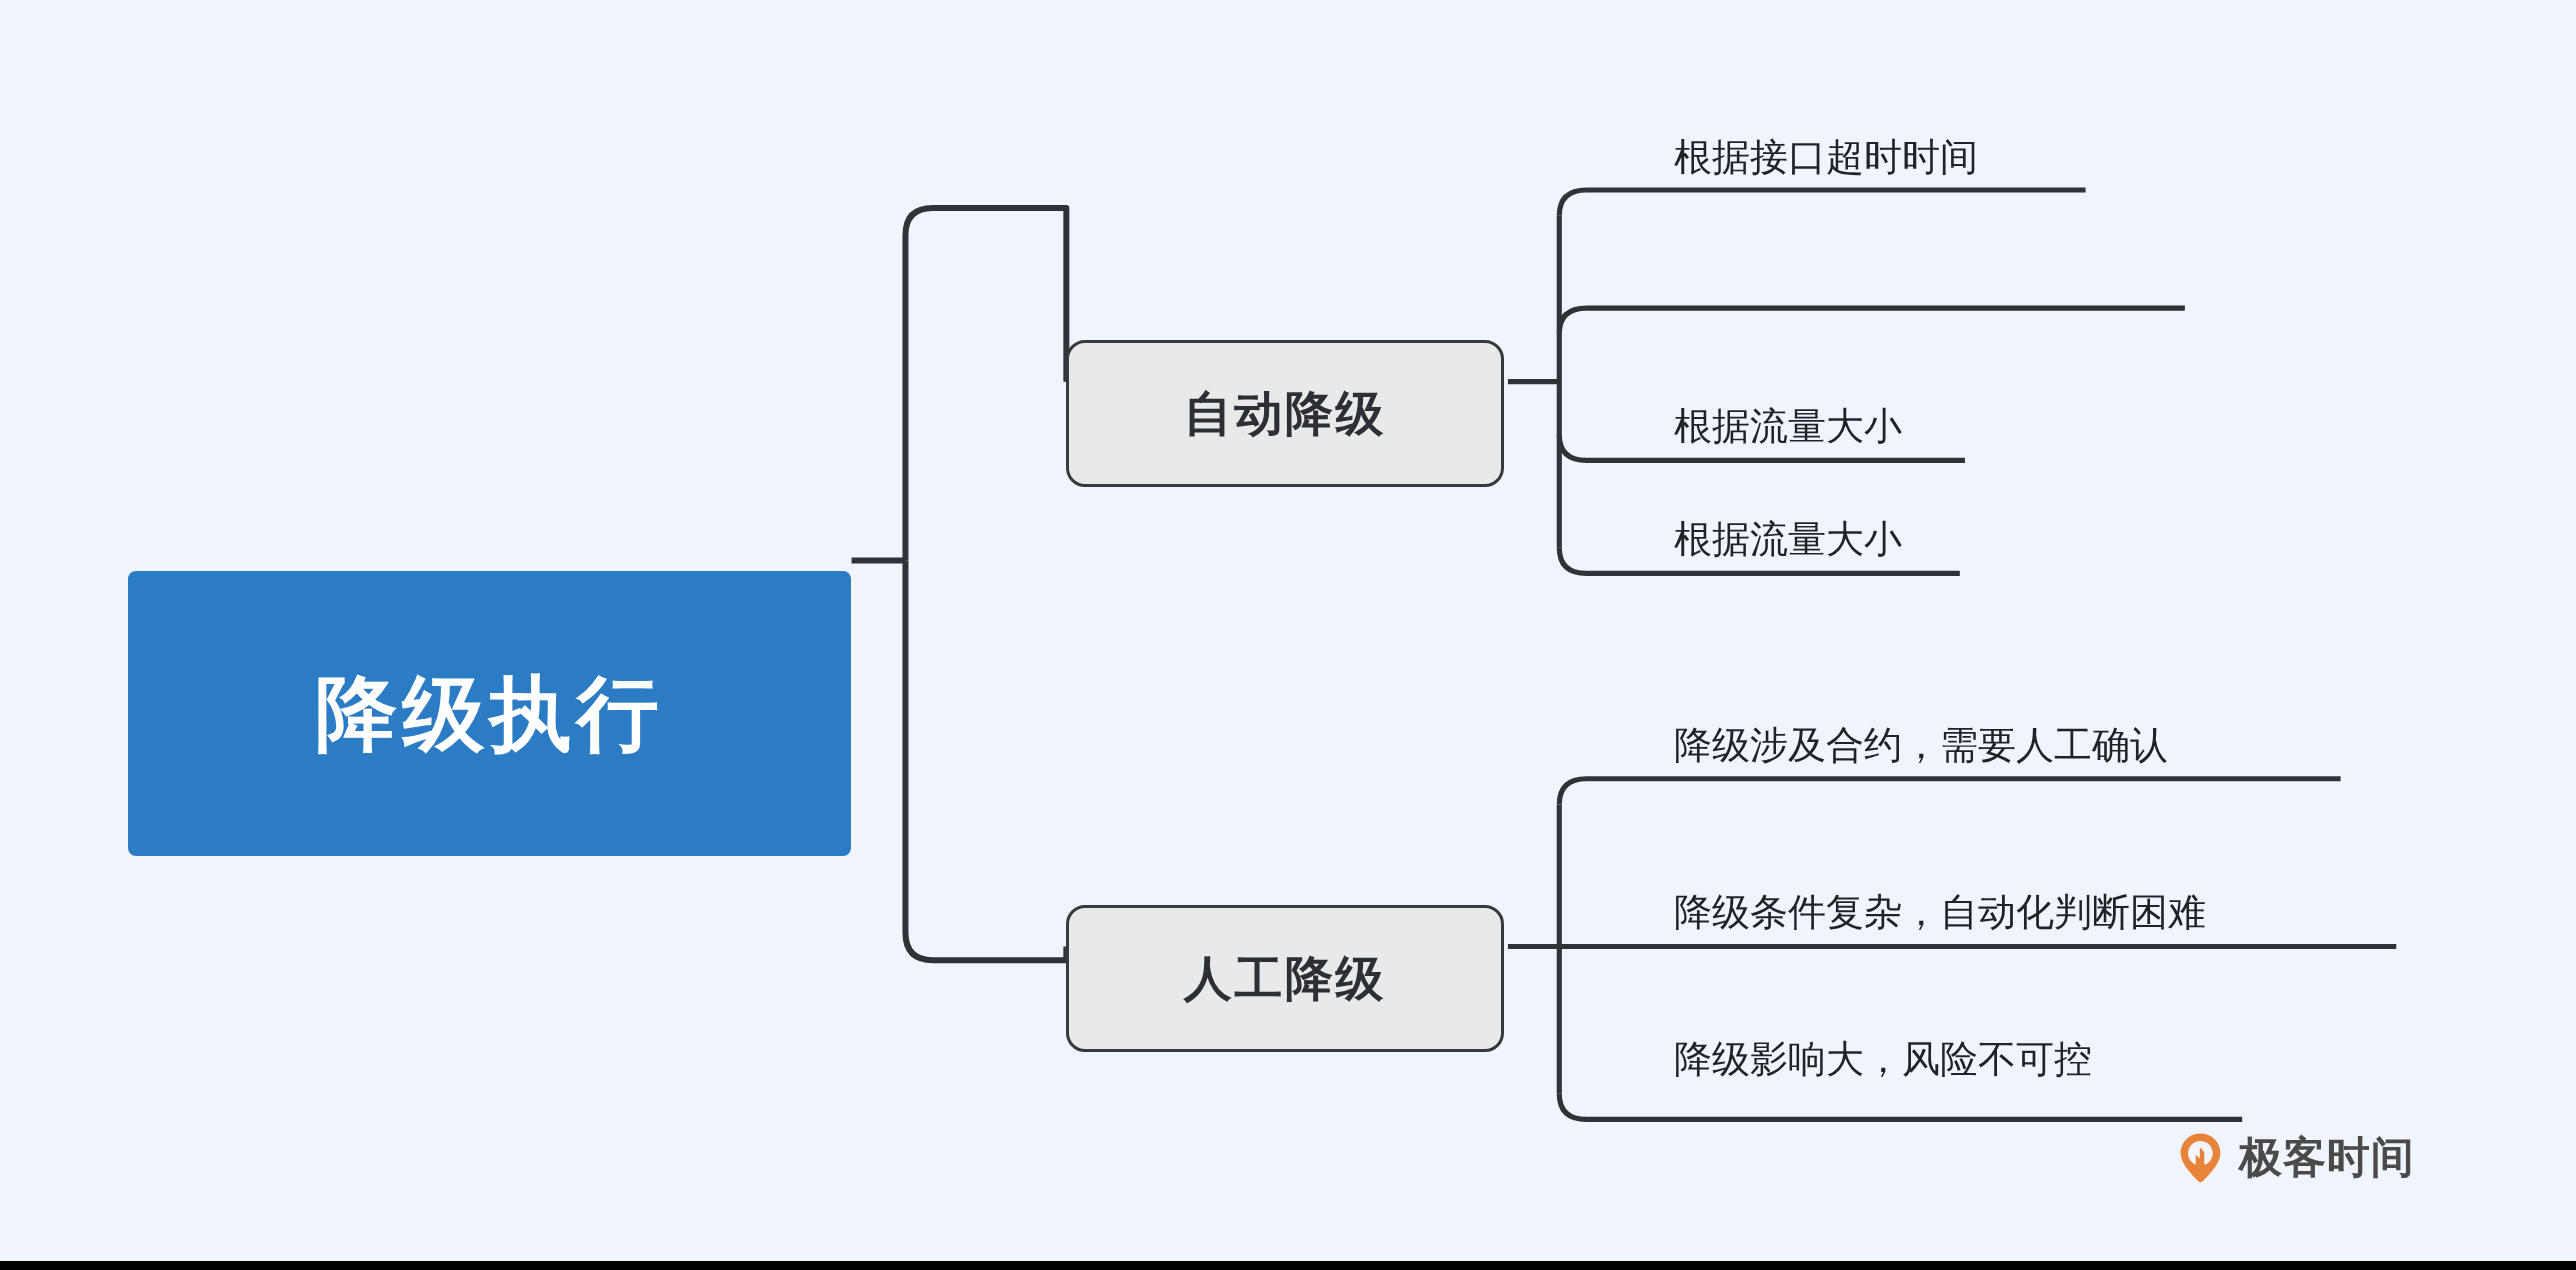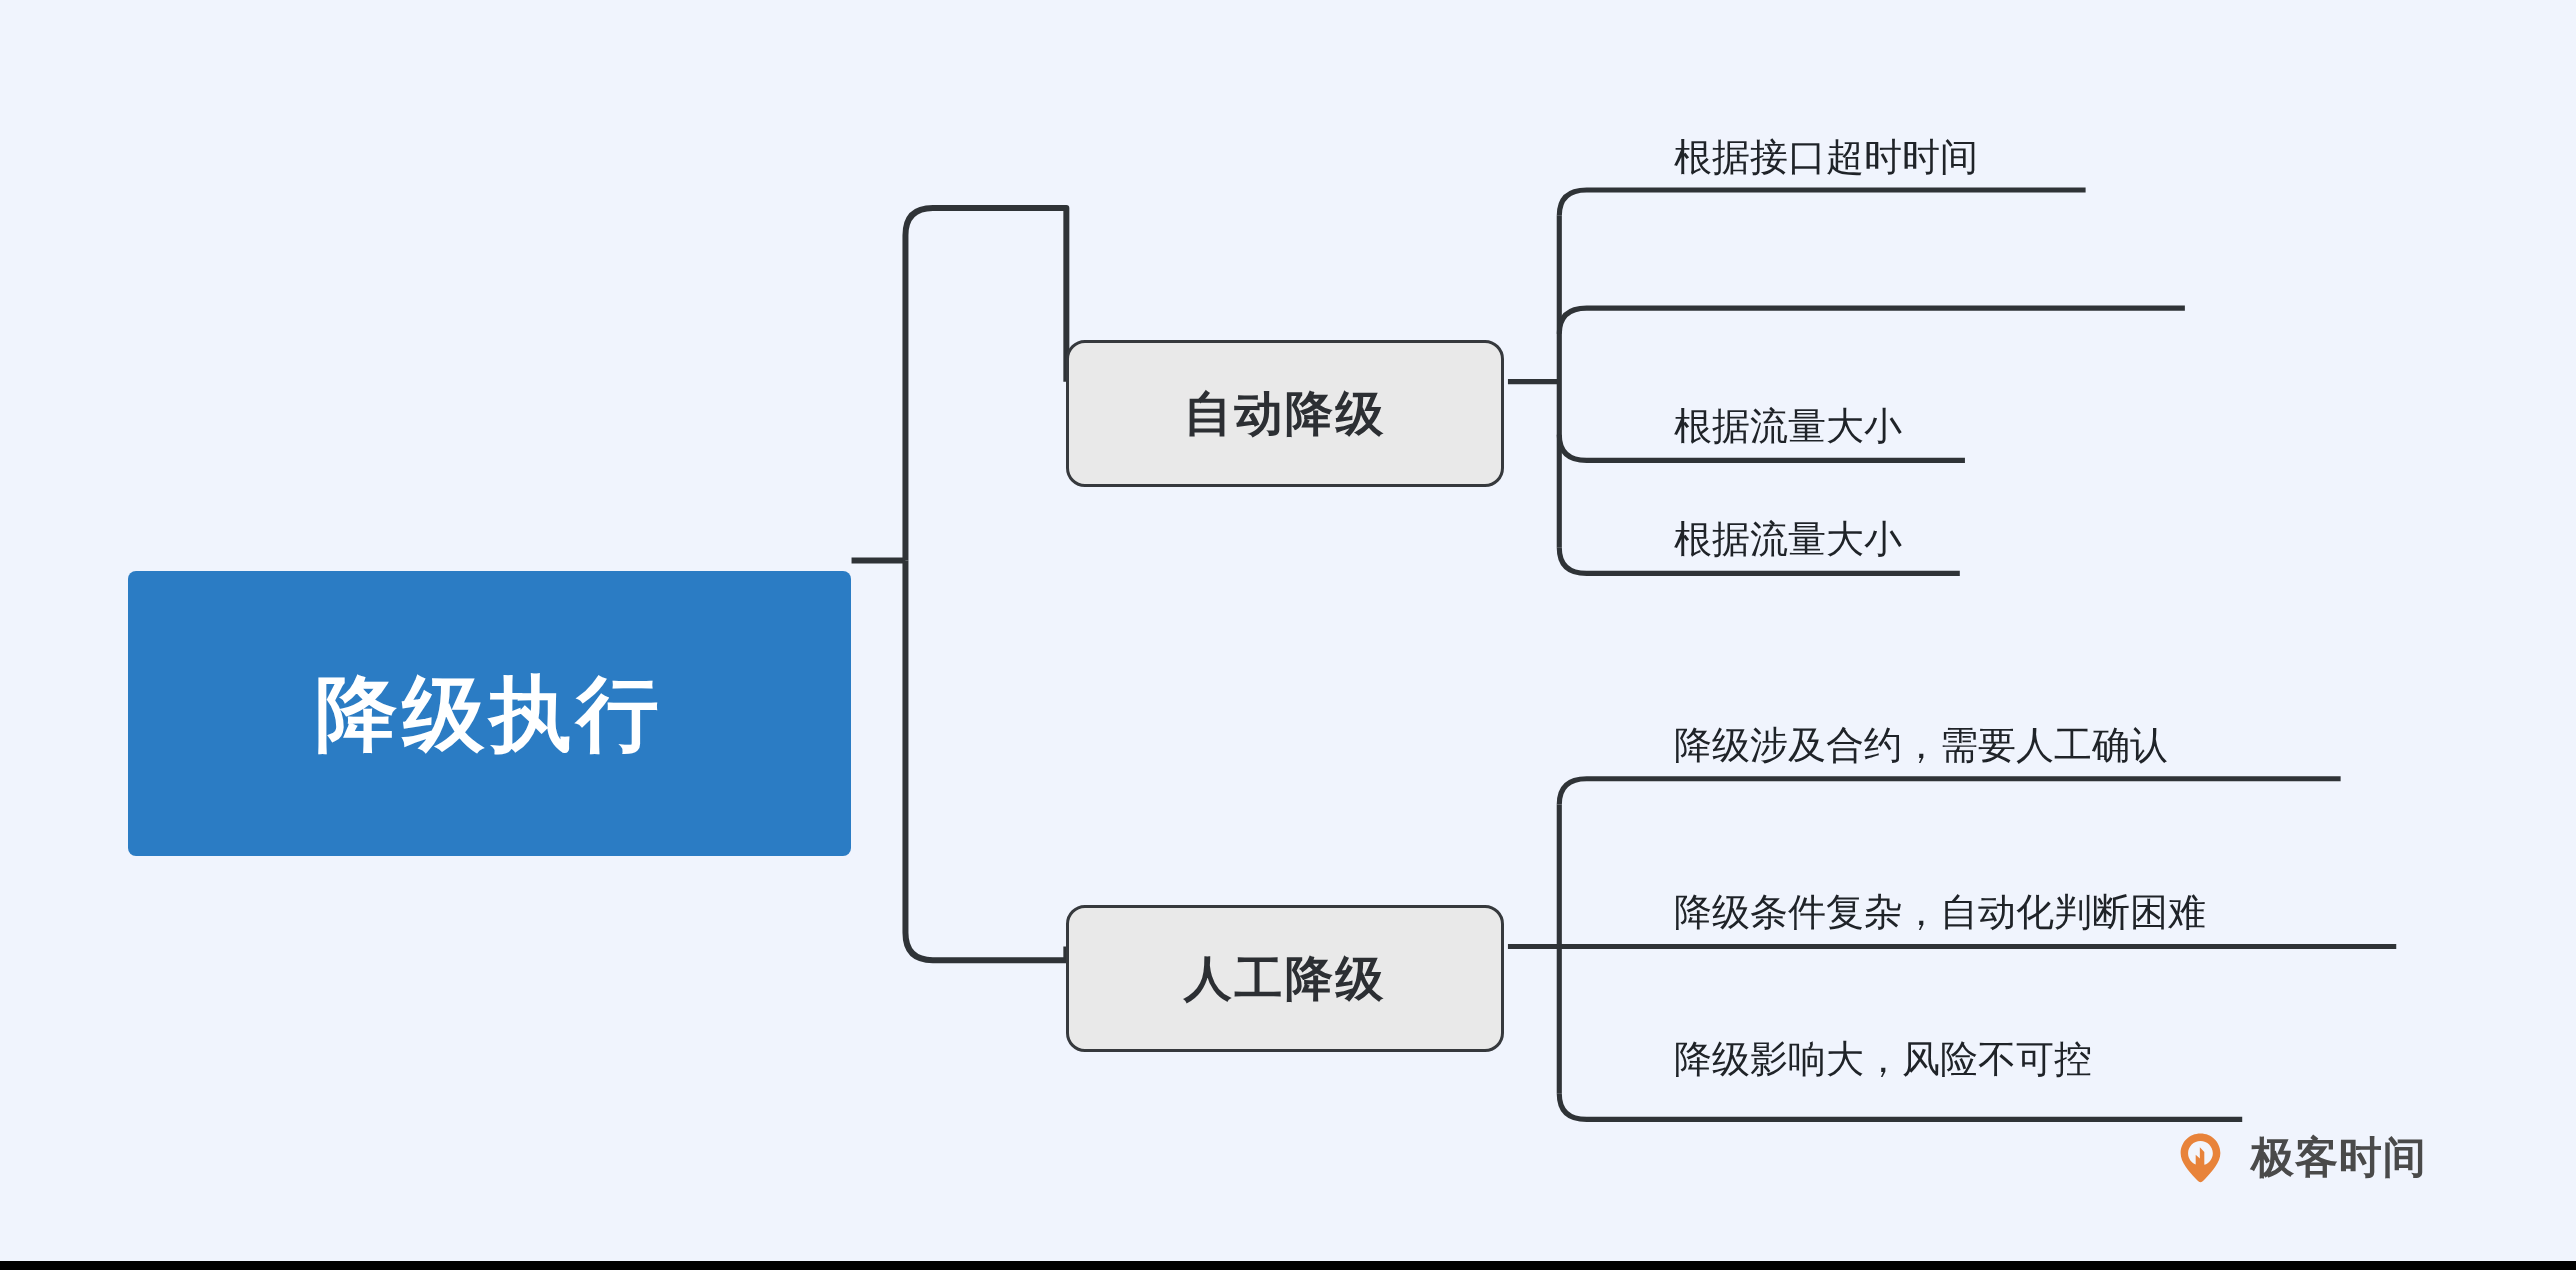"极客时间" #watermark { gap: 24px -> 12px }
